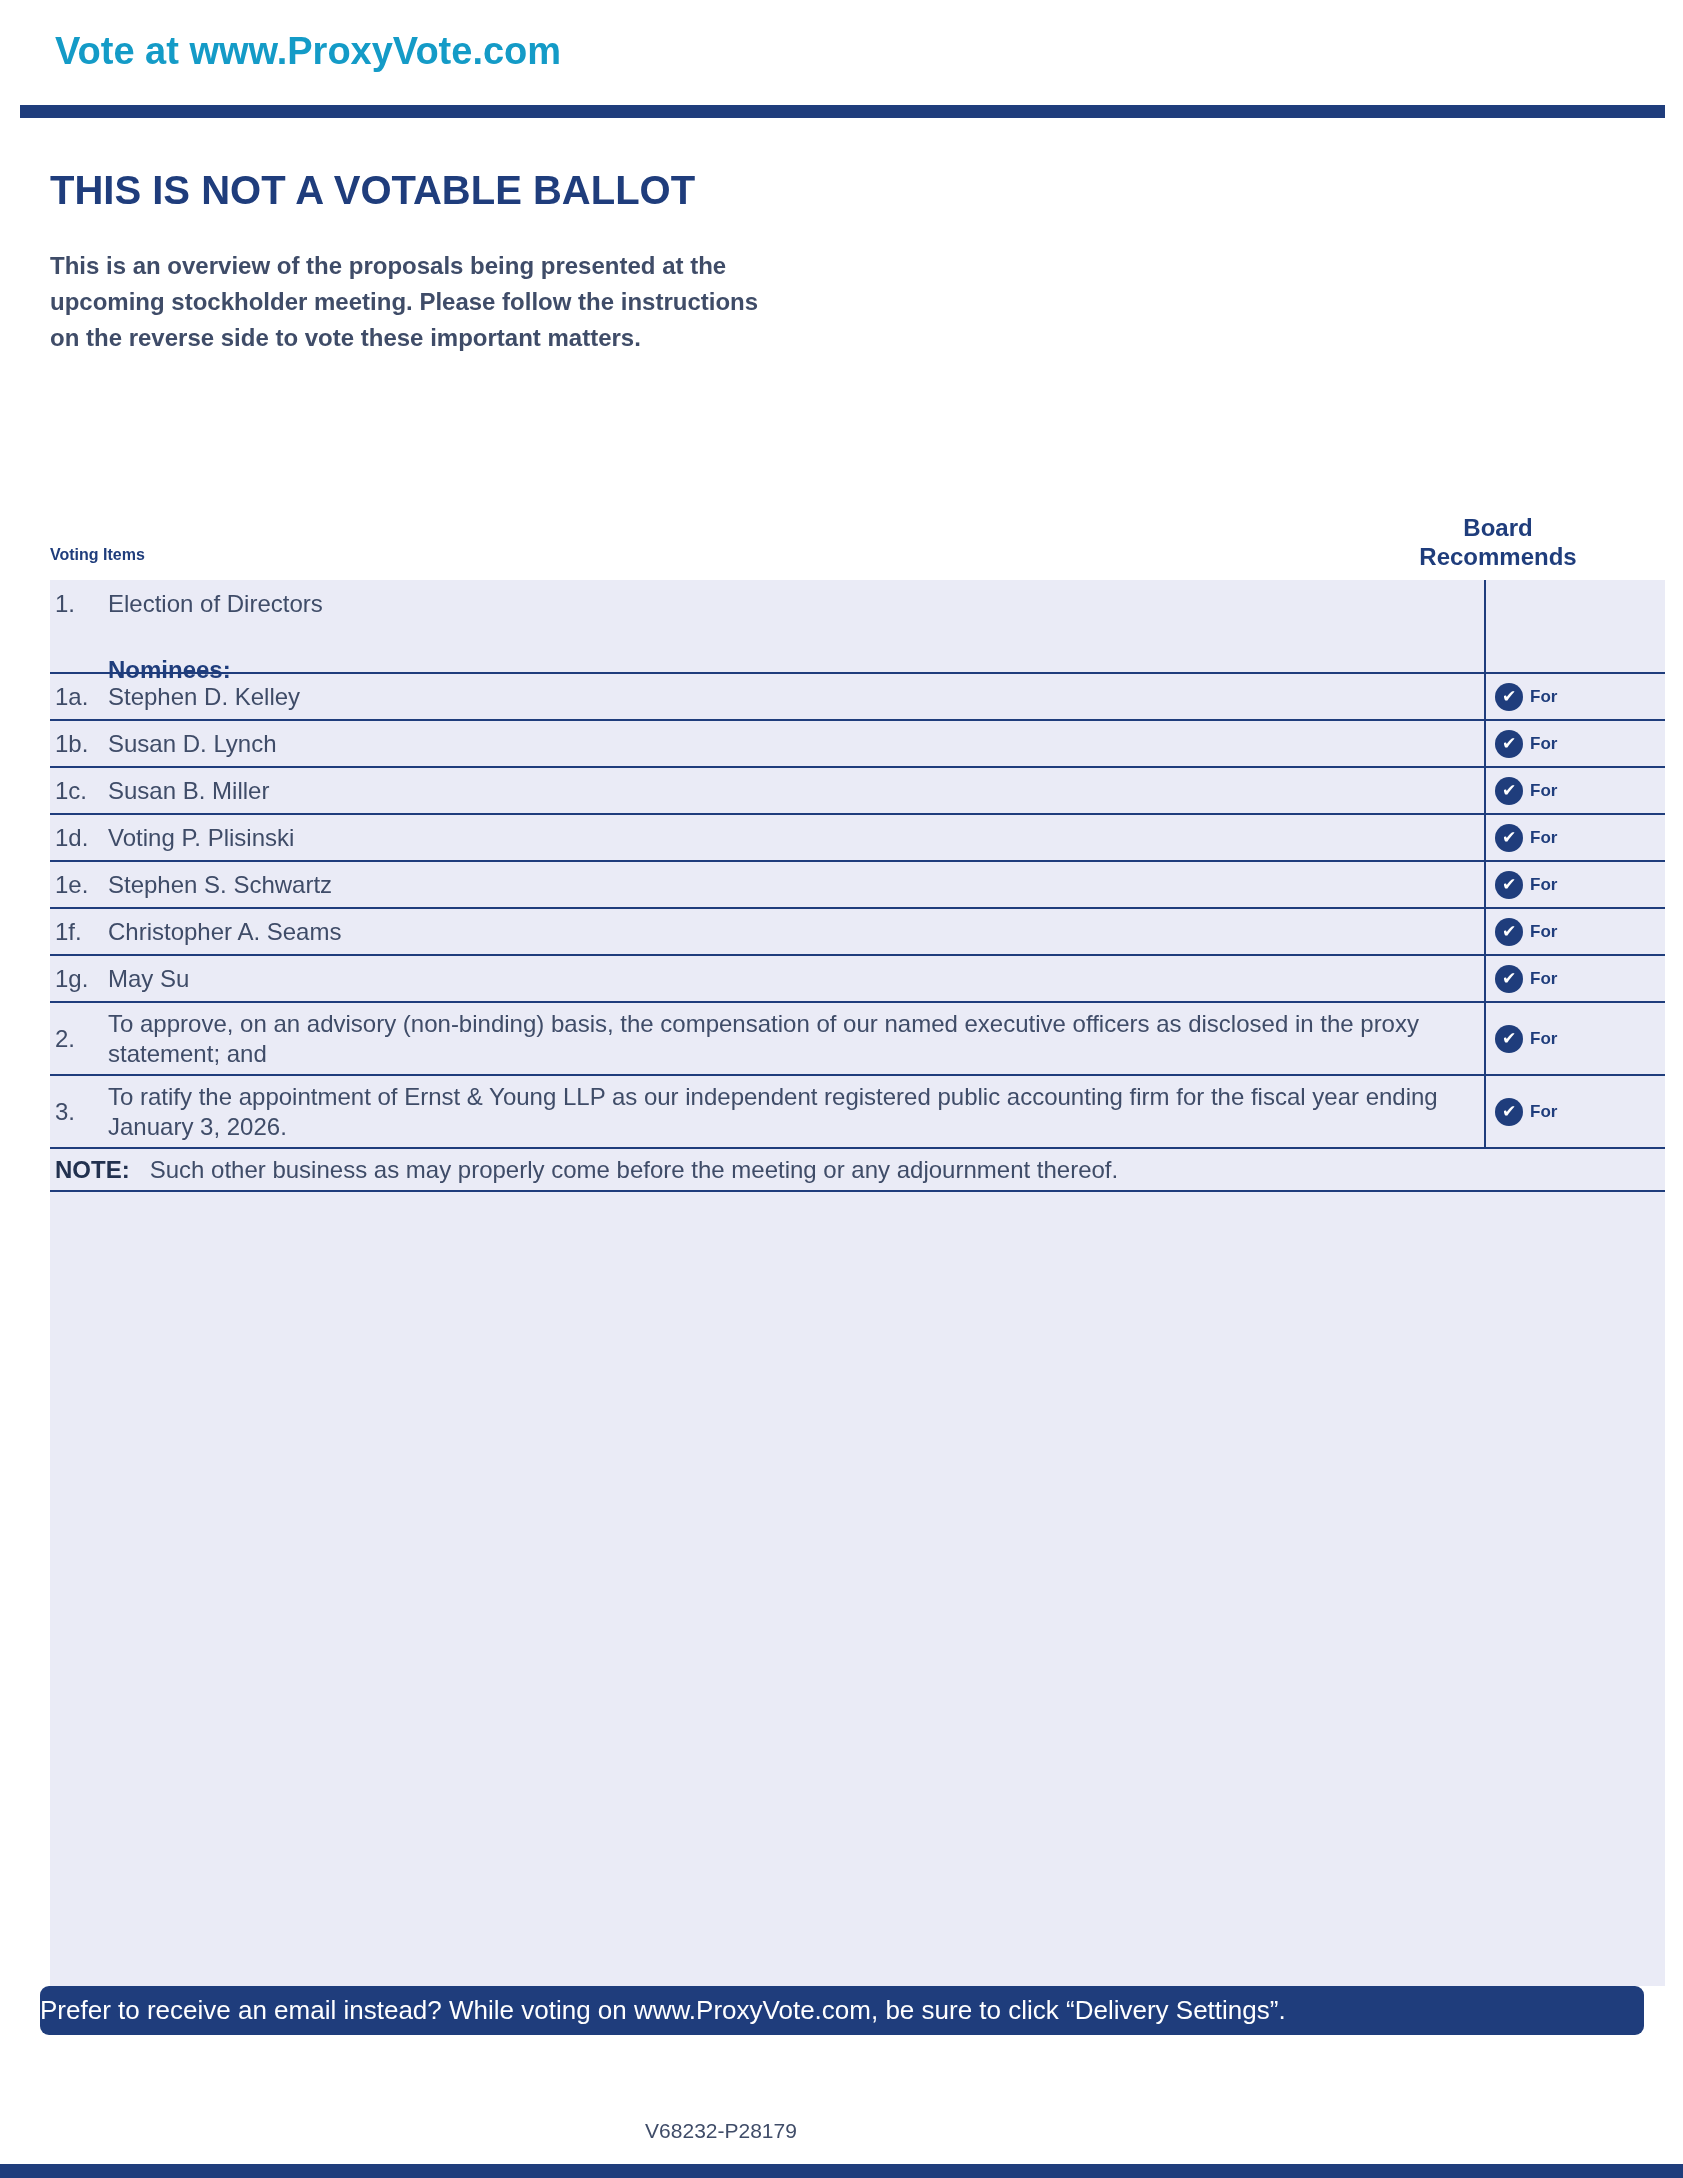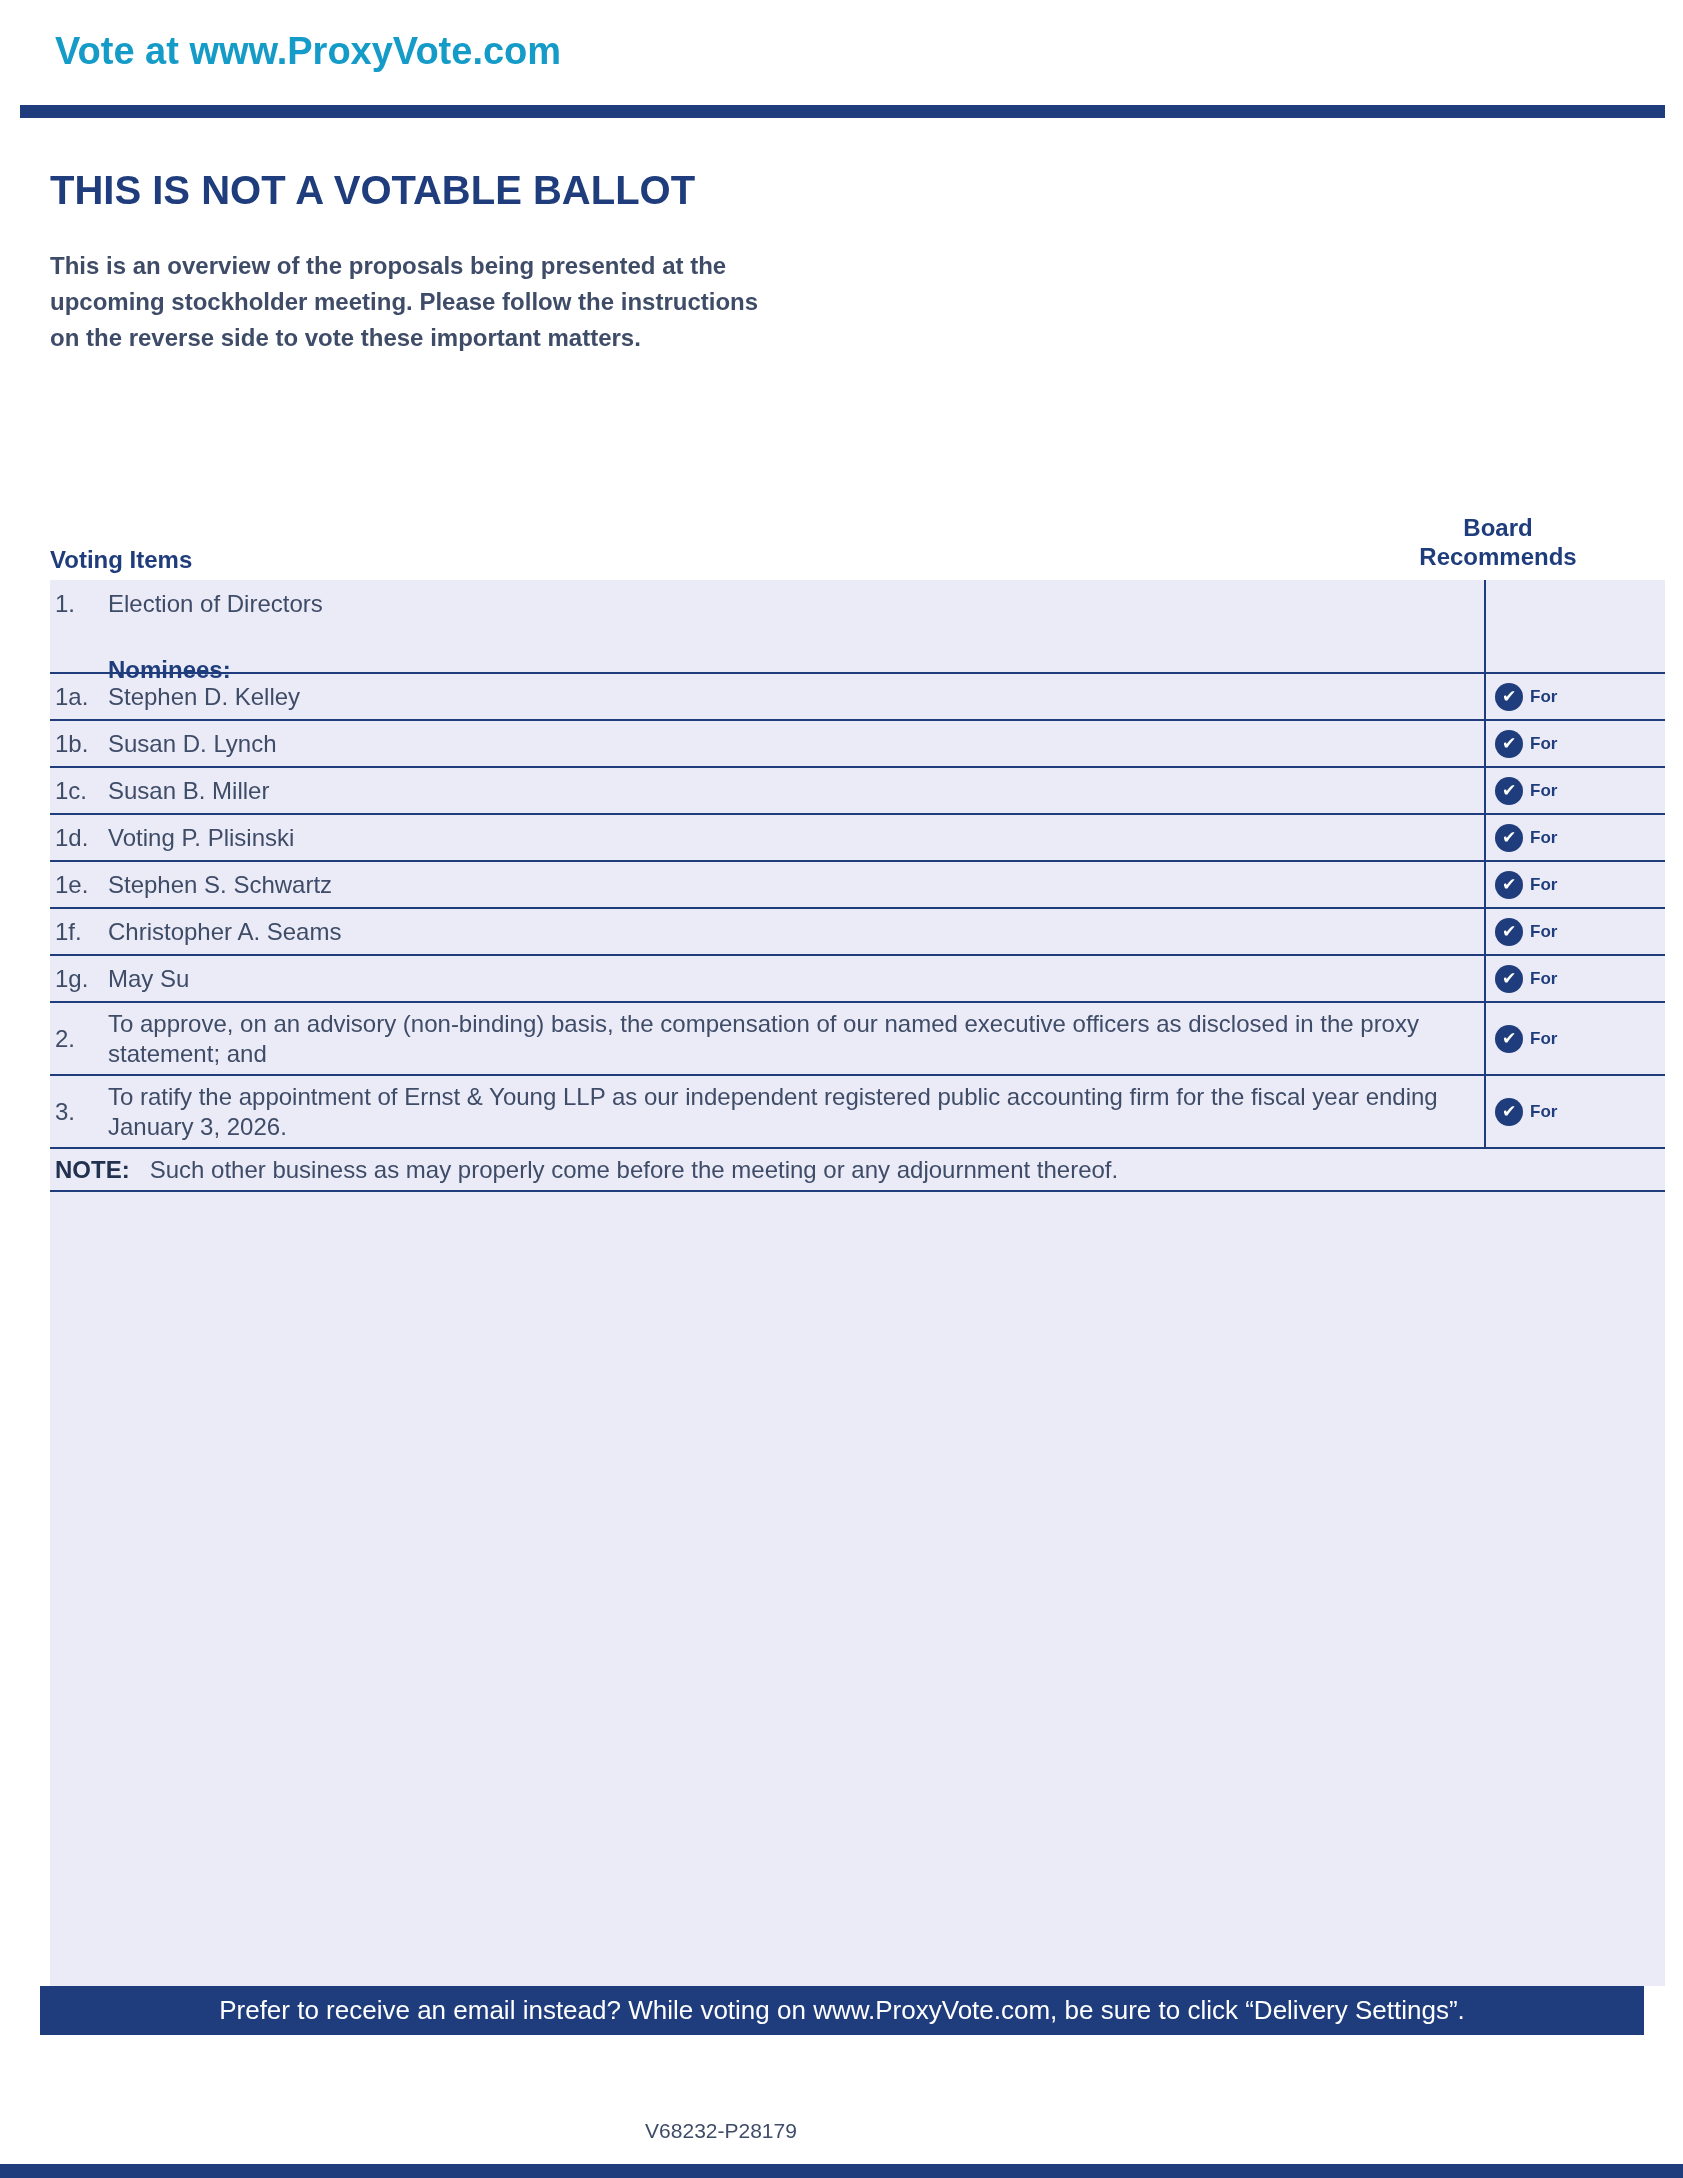"Voting Items" .items-header { font-size: 24px -> 16px }
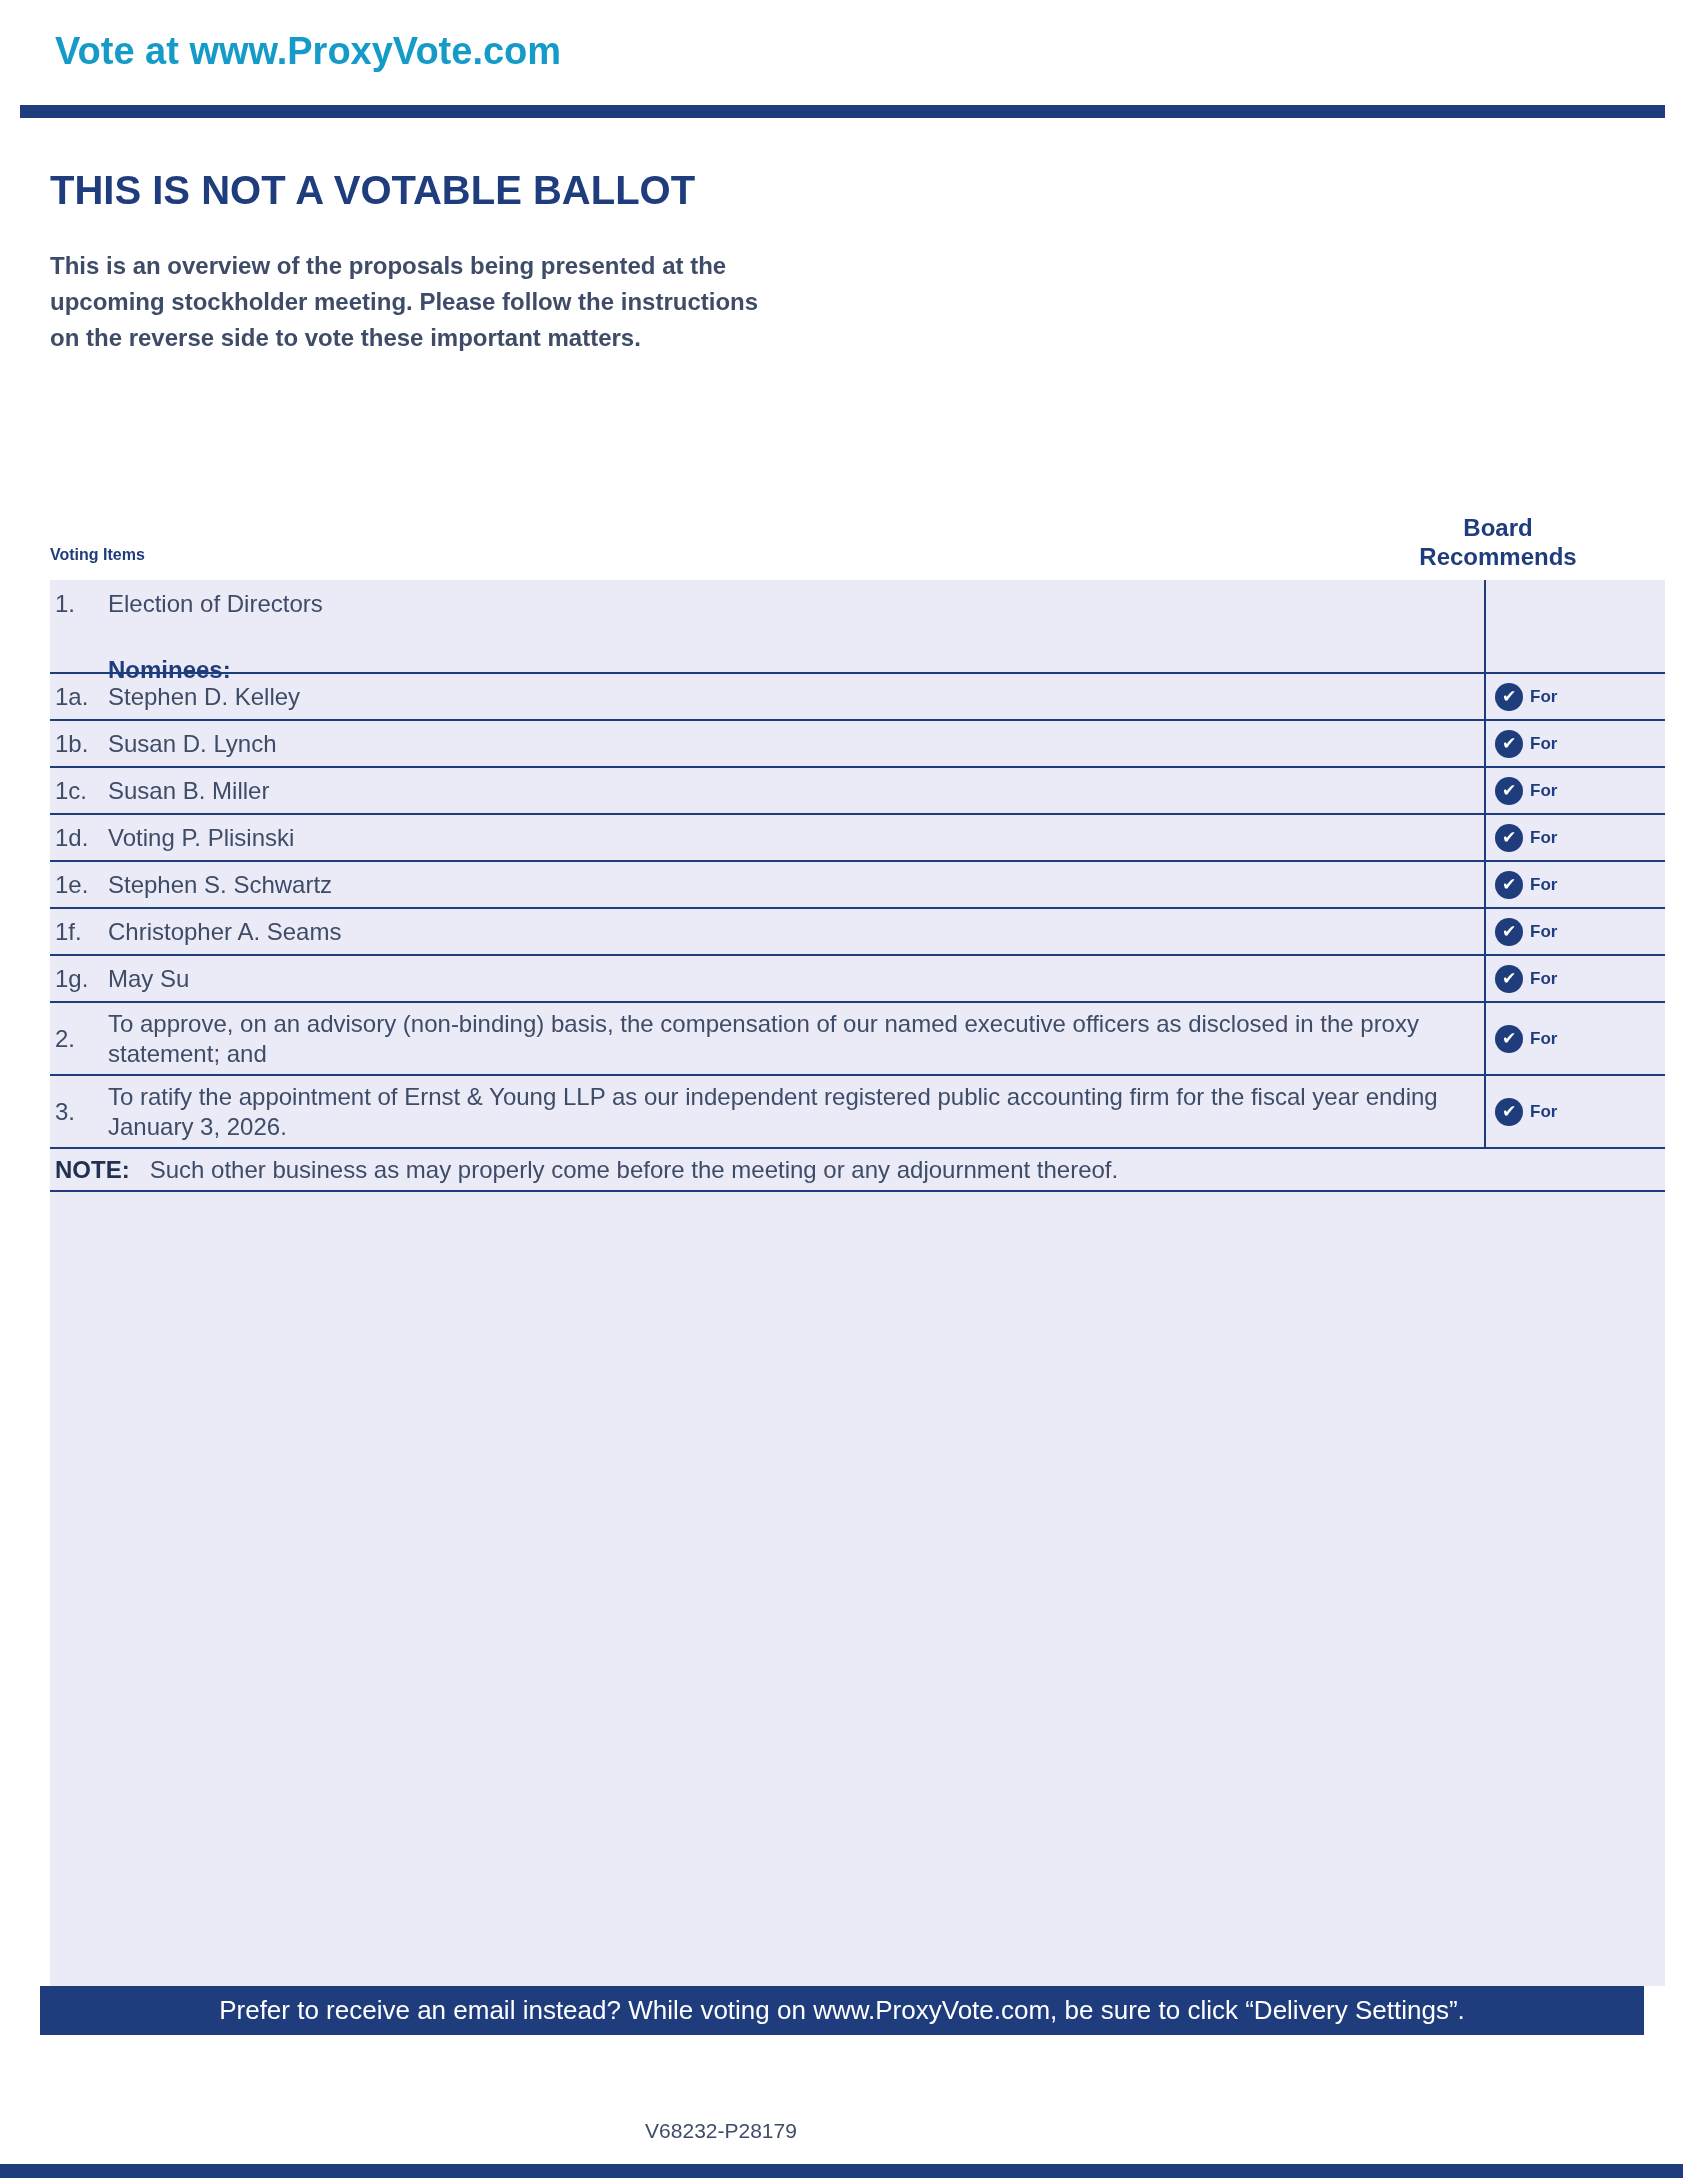"Prefer to receive an email" .footer-banner { border-radius: none -> 9px; text-align: center -> none }
